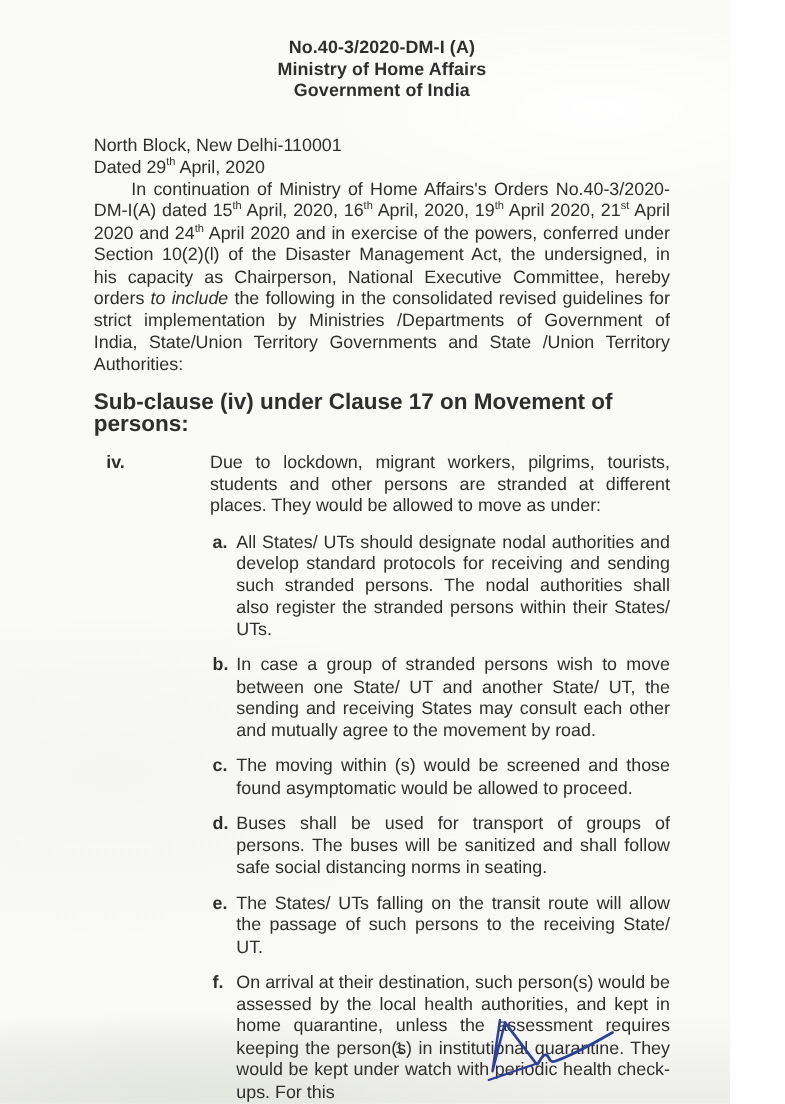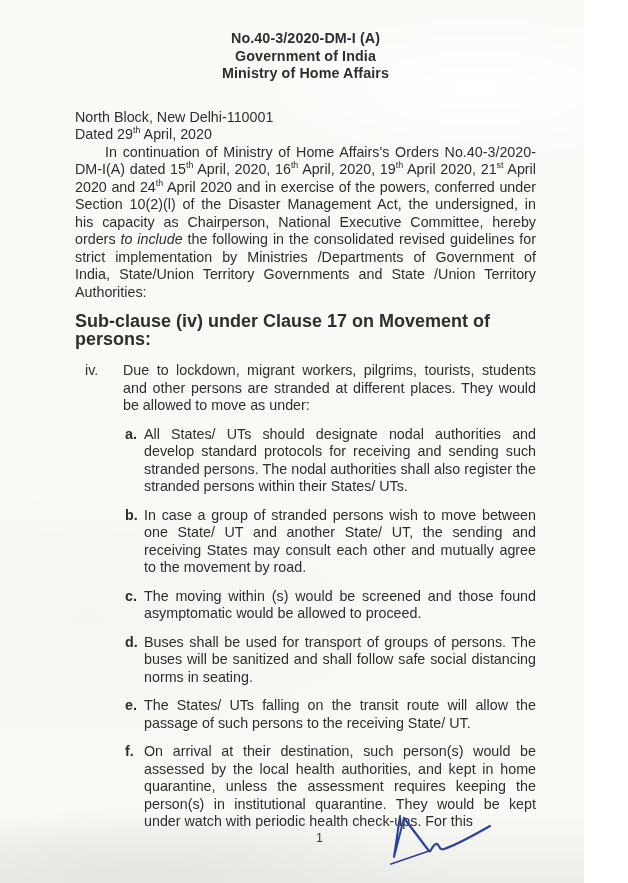"Government of India" div { order: before "Ministry of Home Affairs" -> after "Ministry of Home Affairs" }
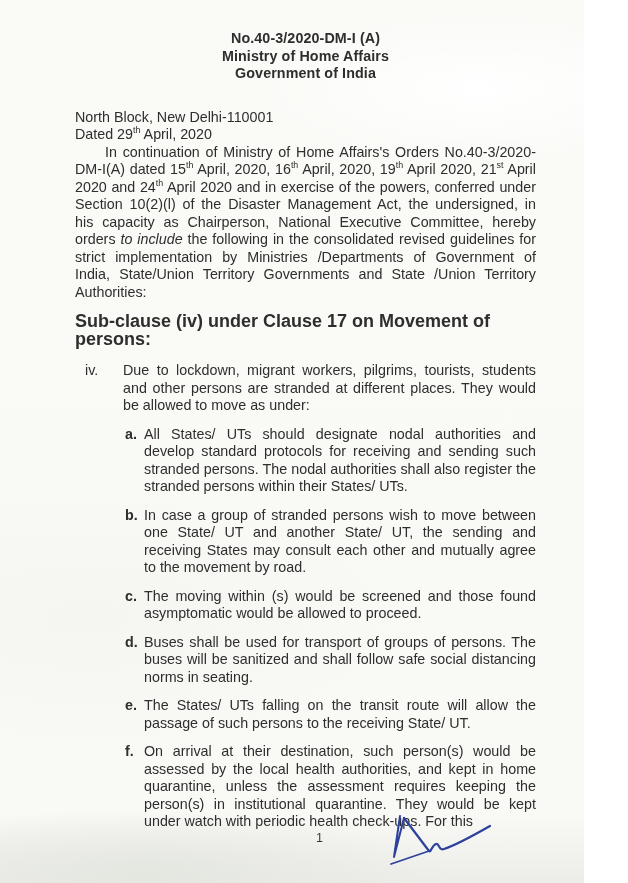"iv." .clause-label { font-weight: normal -> bold }
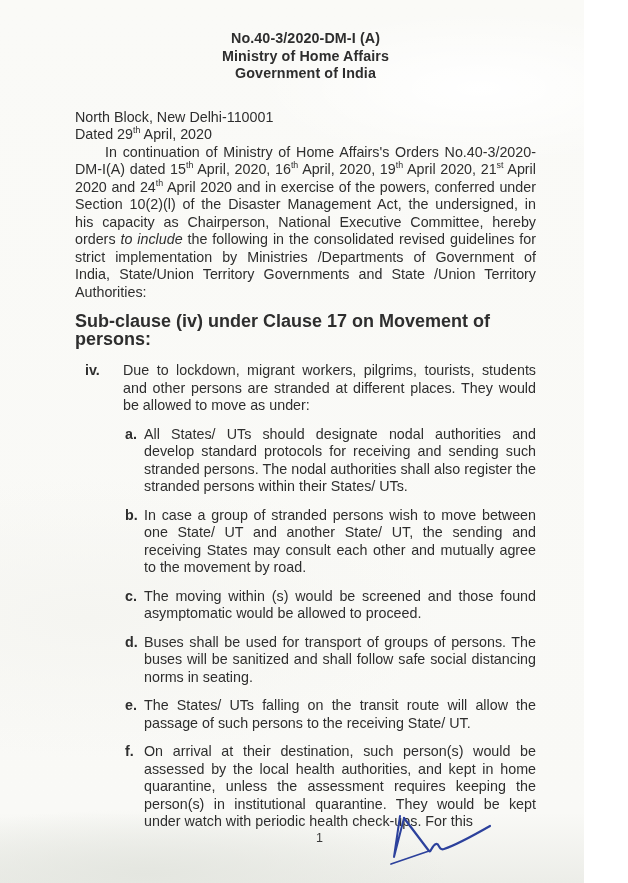"Due to lockdown, migrant workers," .clause-body { margin-left: none -> 45px }
